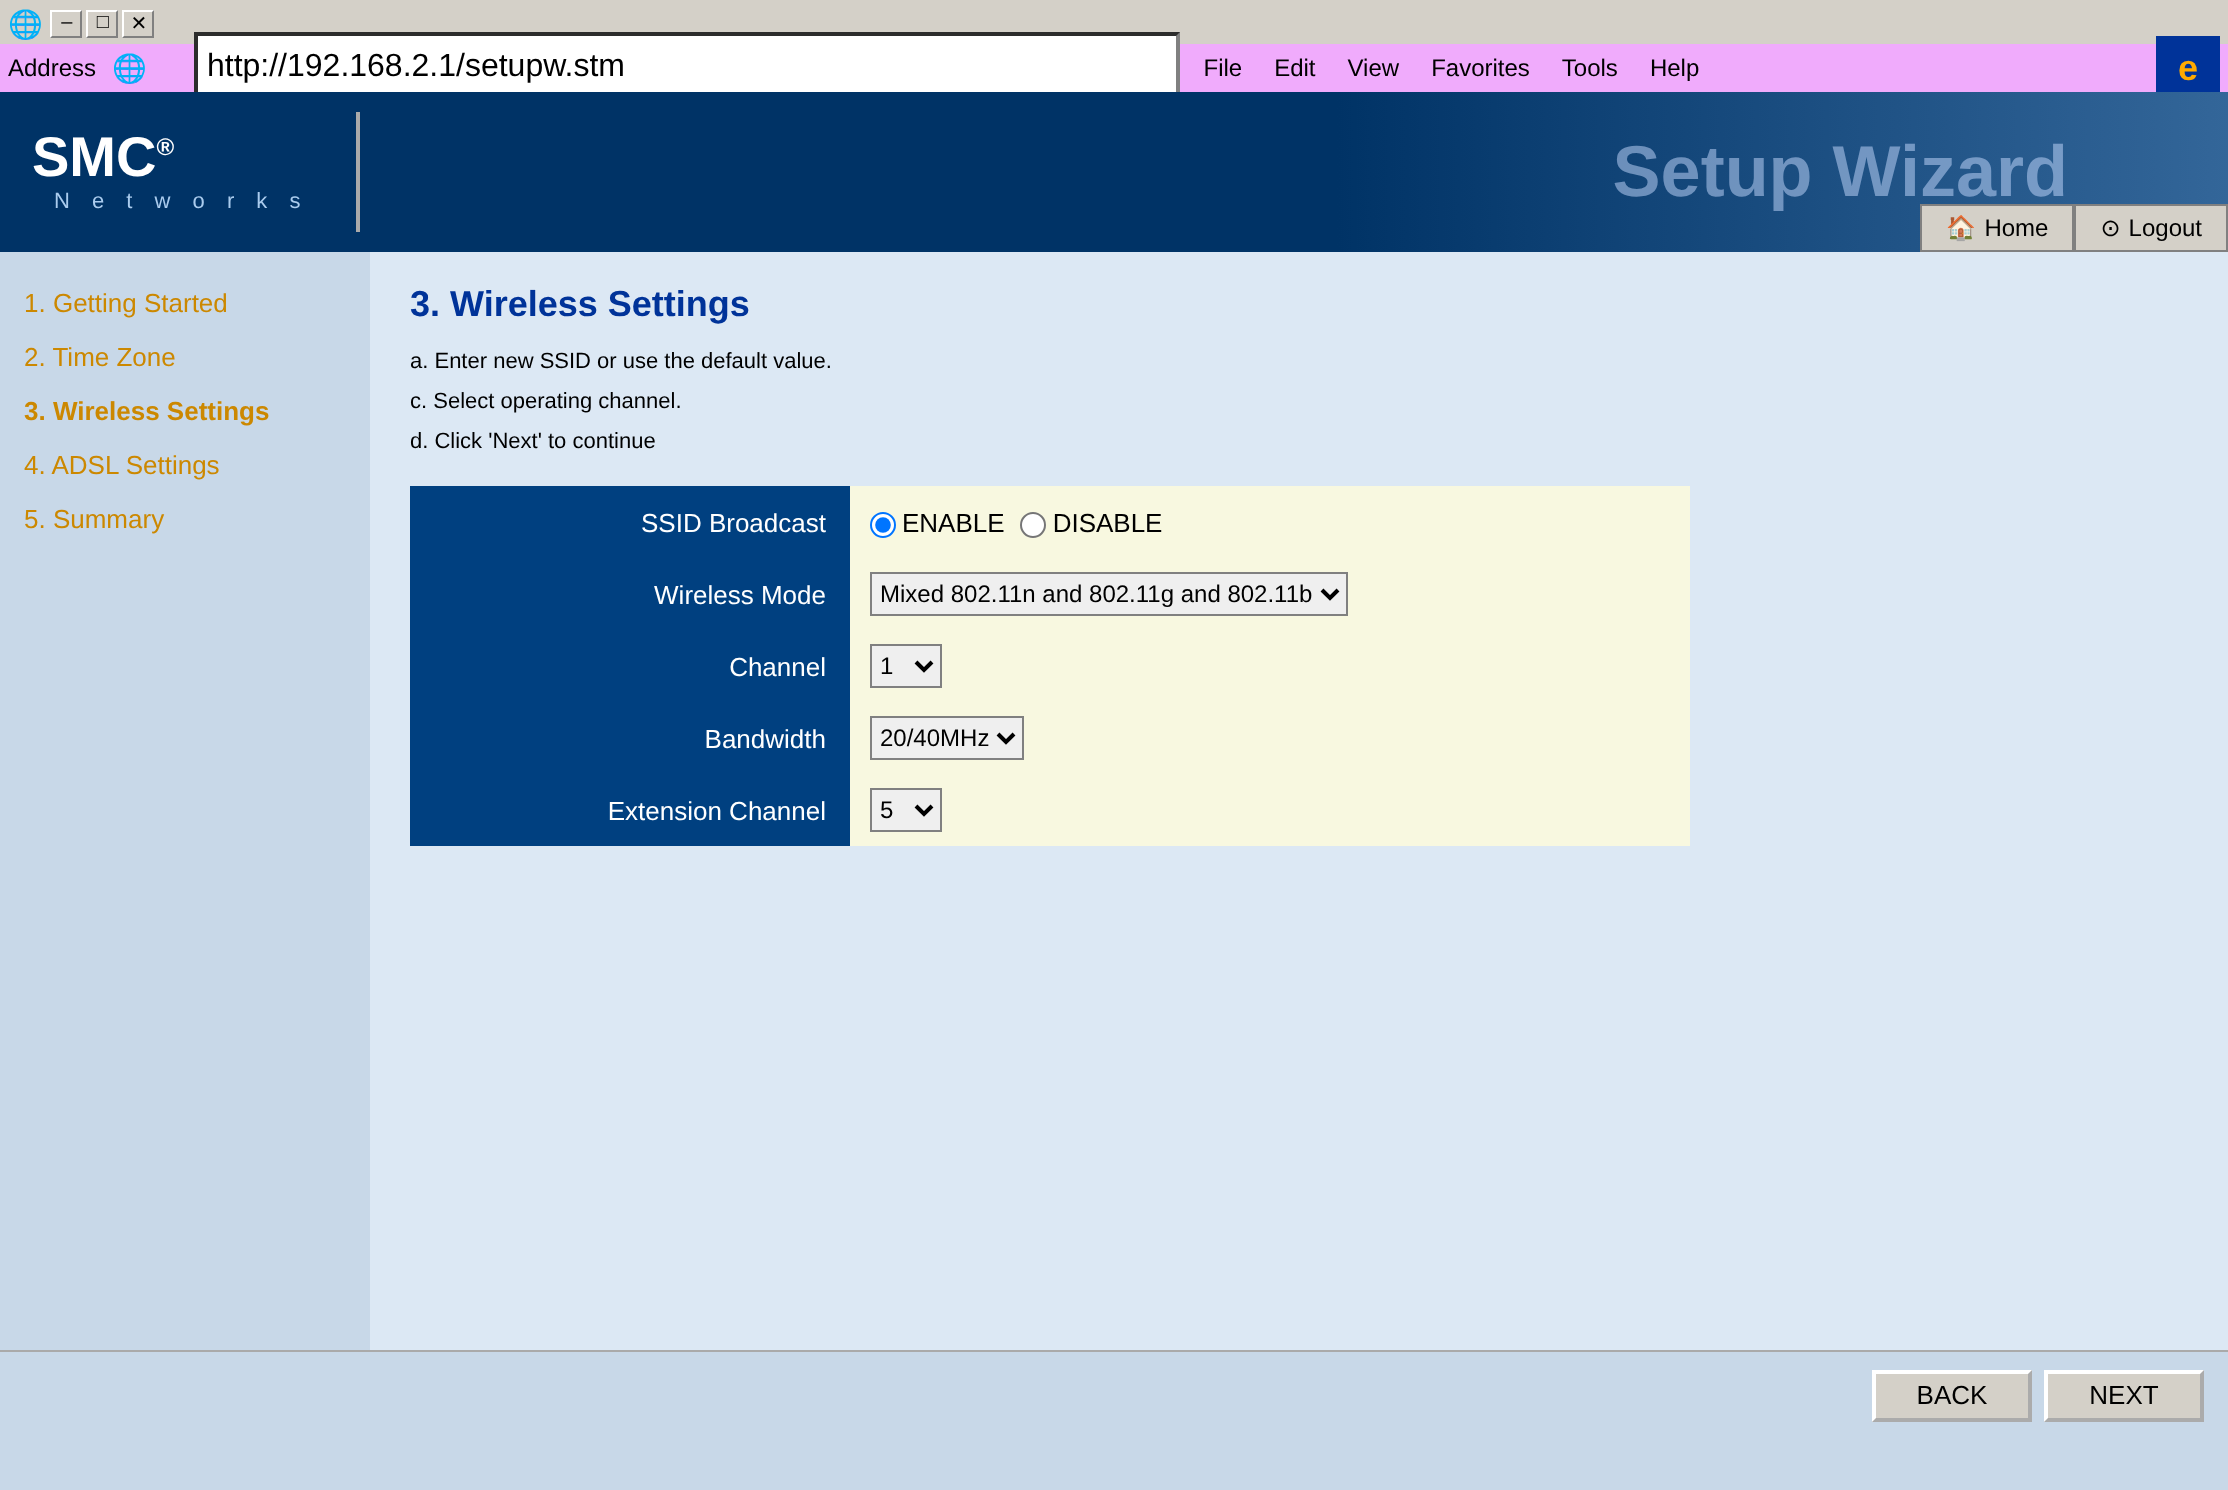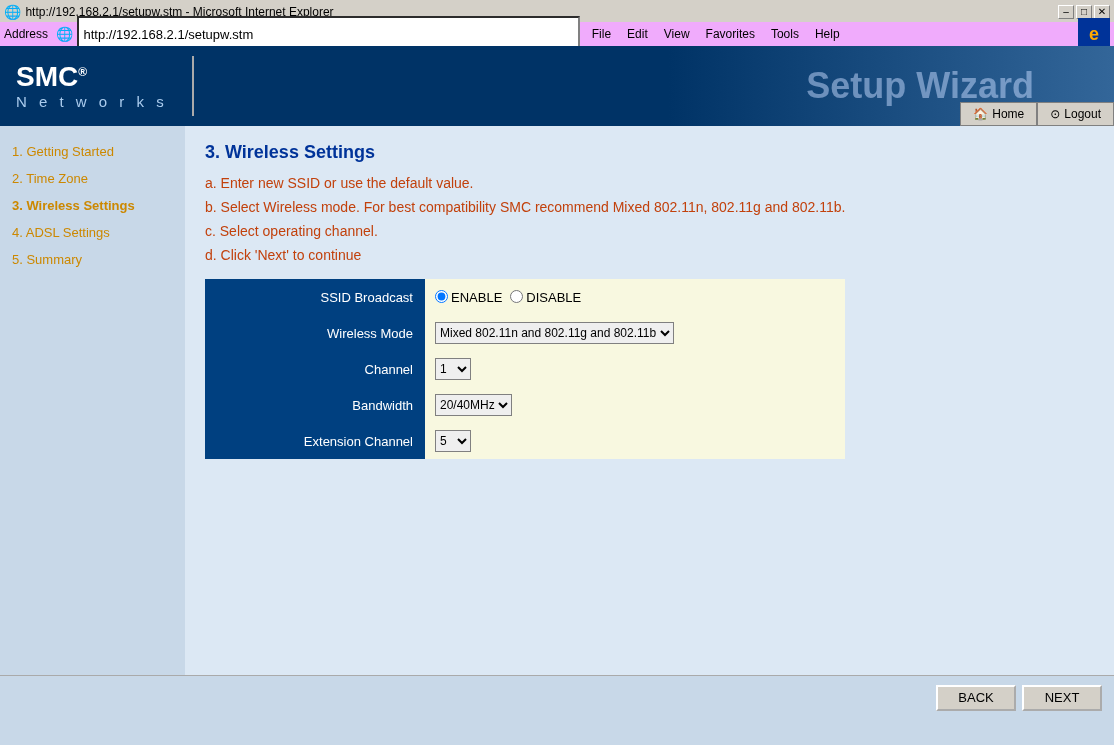"http://192.168.2.1/setupw.stm -" span.browser-title-text { html: <span>http://192.168.2.1/setupw.stm - Microsoft Internet Explorer</span> -> none }
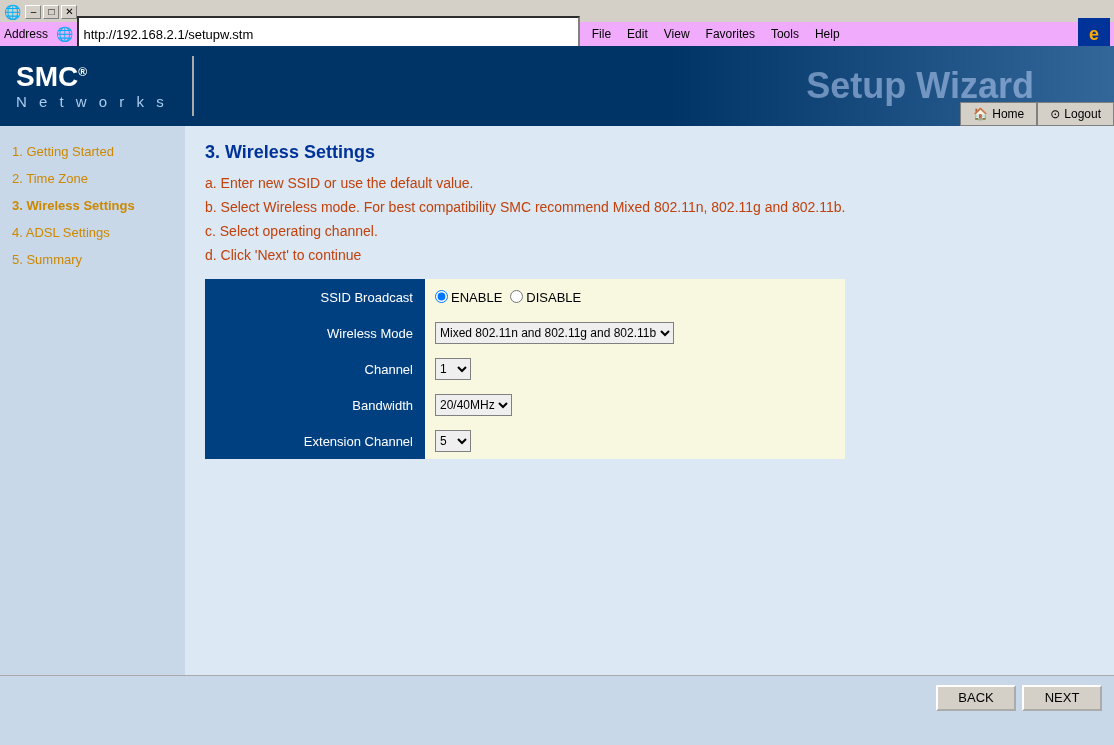"http://192.168.2.1/setupw.stm" .address-input { font-size: 13px -> 16px; margin-left: none -> 20px }
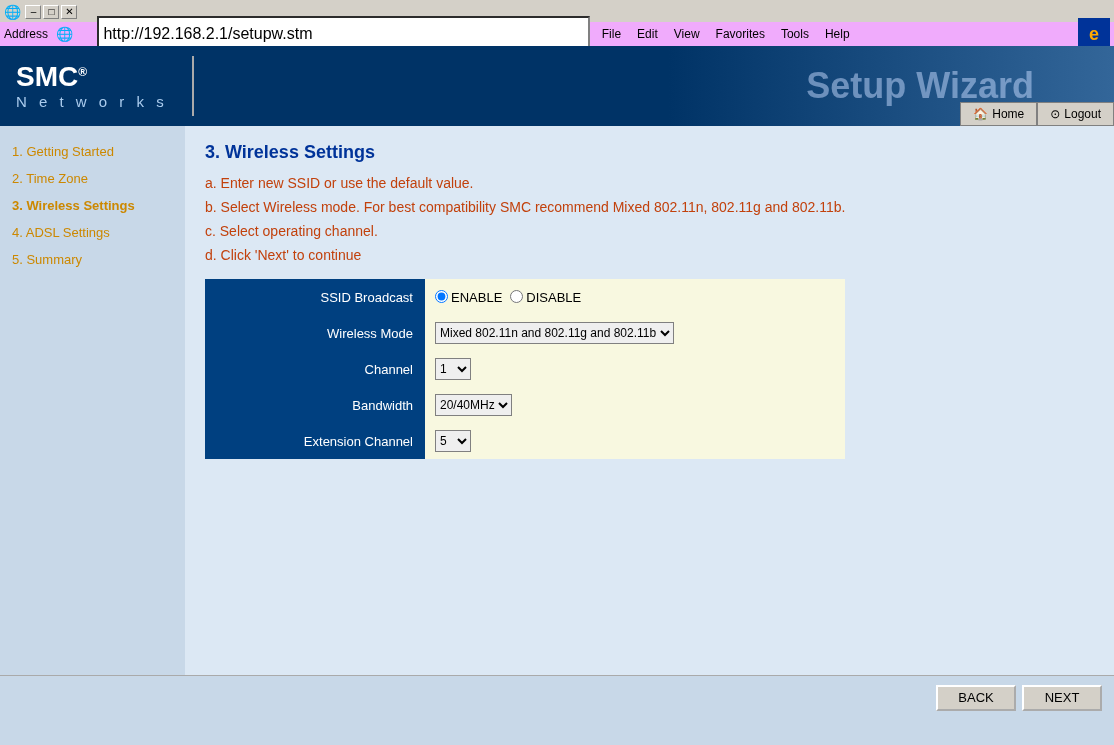"N e t w o" .smc-logo .networks { font-size: 15px -> 11px; margin-left: none -> 11px }
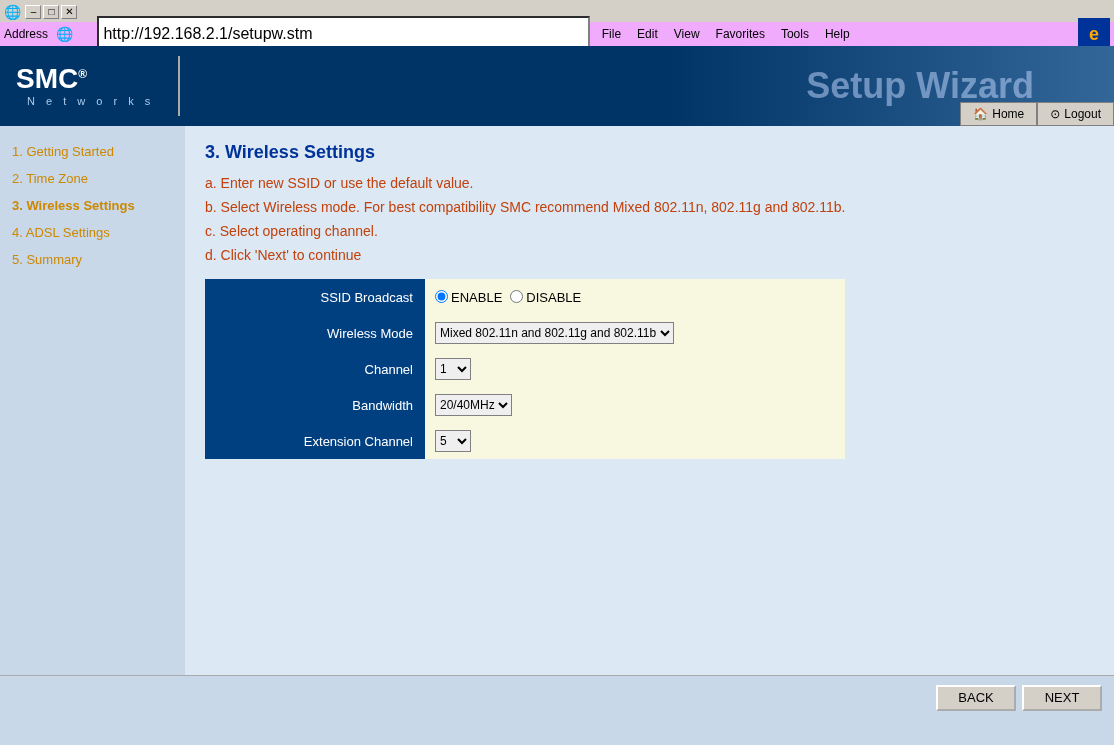"a. Enter new SSID or" .step-text { color: #c2410c -> #000000; font-size: 14px -> 11px }
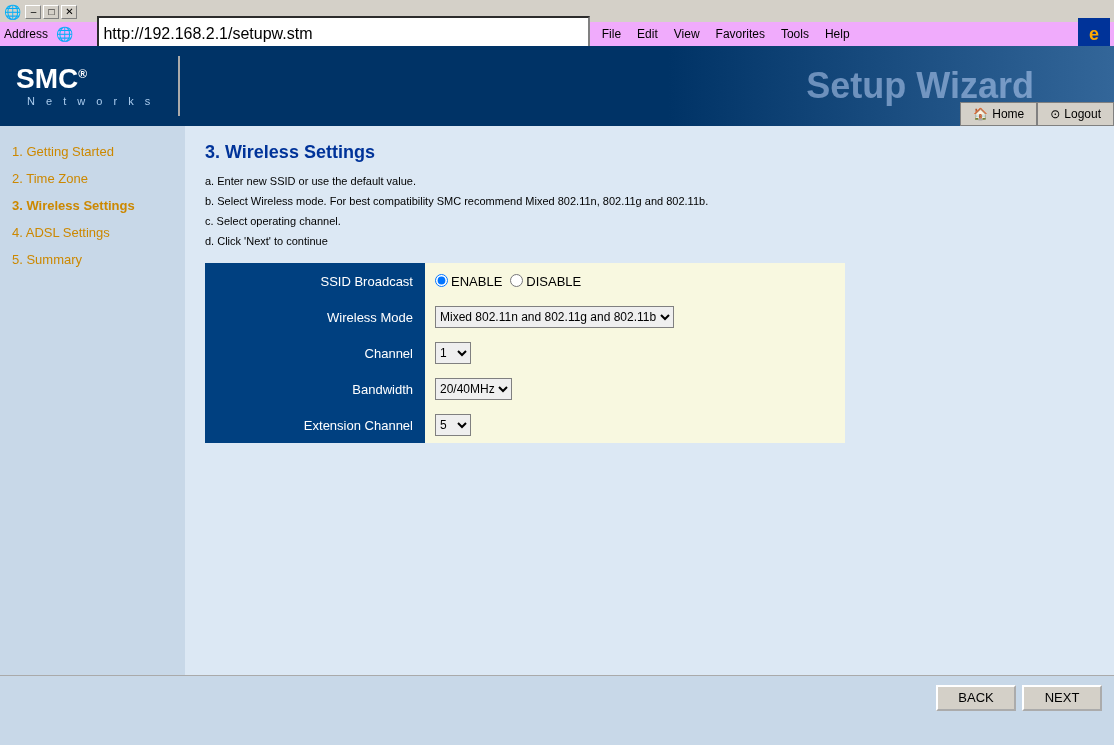"b. Select Wireless mode. For" div.step-text { html: <div>b. Select Wireless mode. For best compatibility SMC recommend Mixed 802.11n, 802.11g and 802.11b.</div> -> none }
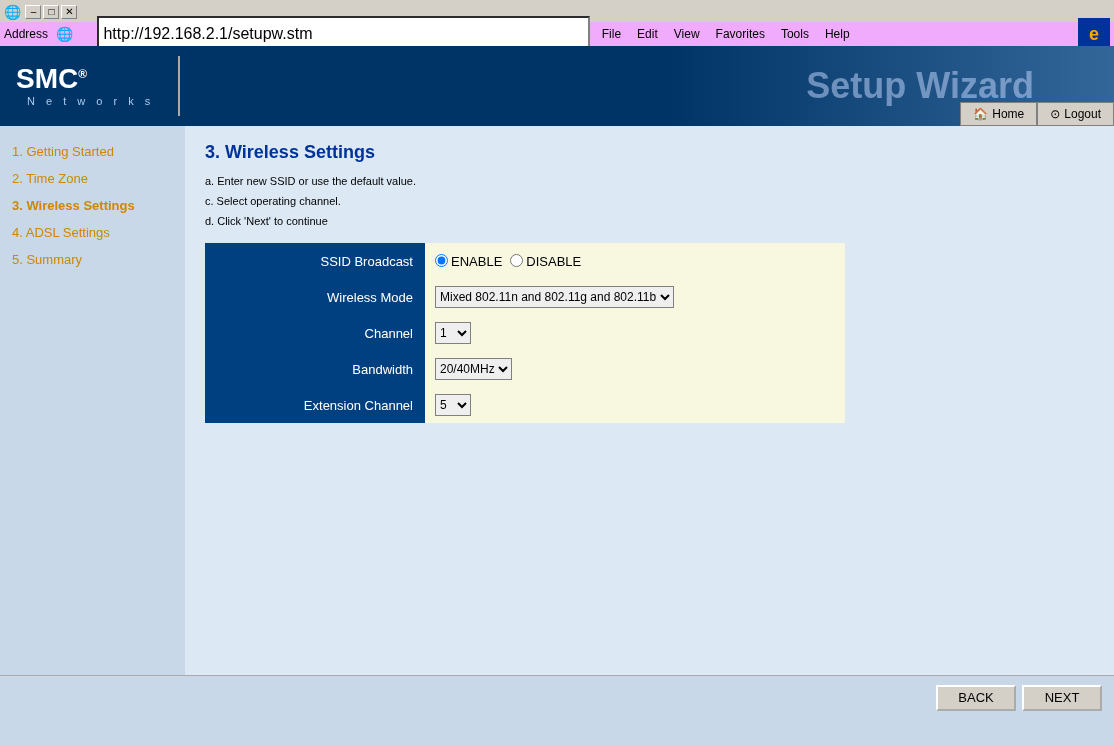"ENABLE" .radio-label { align-items: flex-start -> flex-end }
